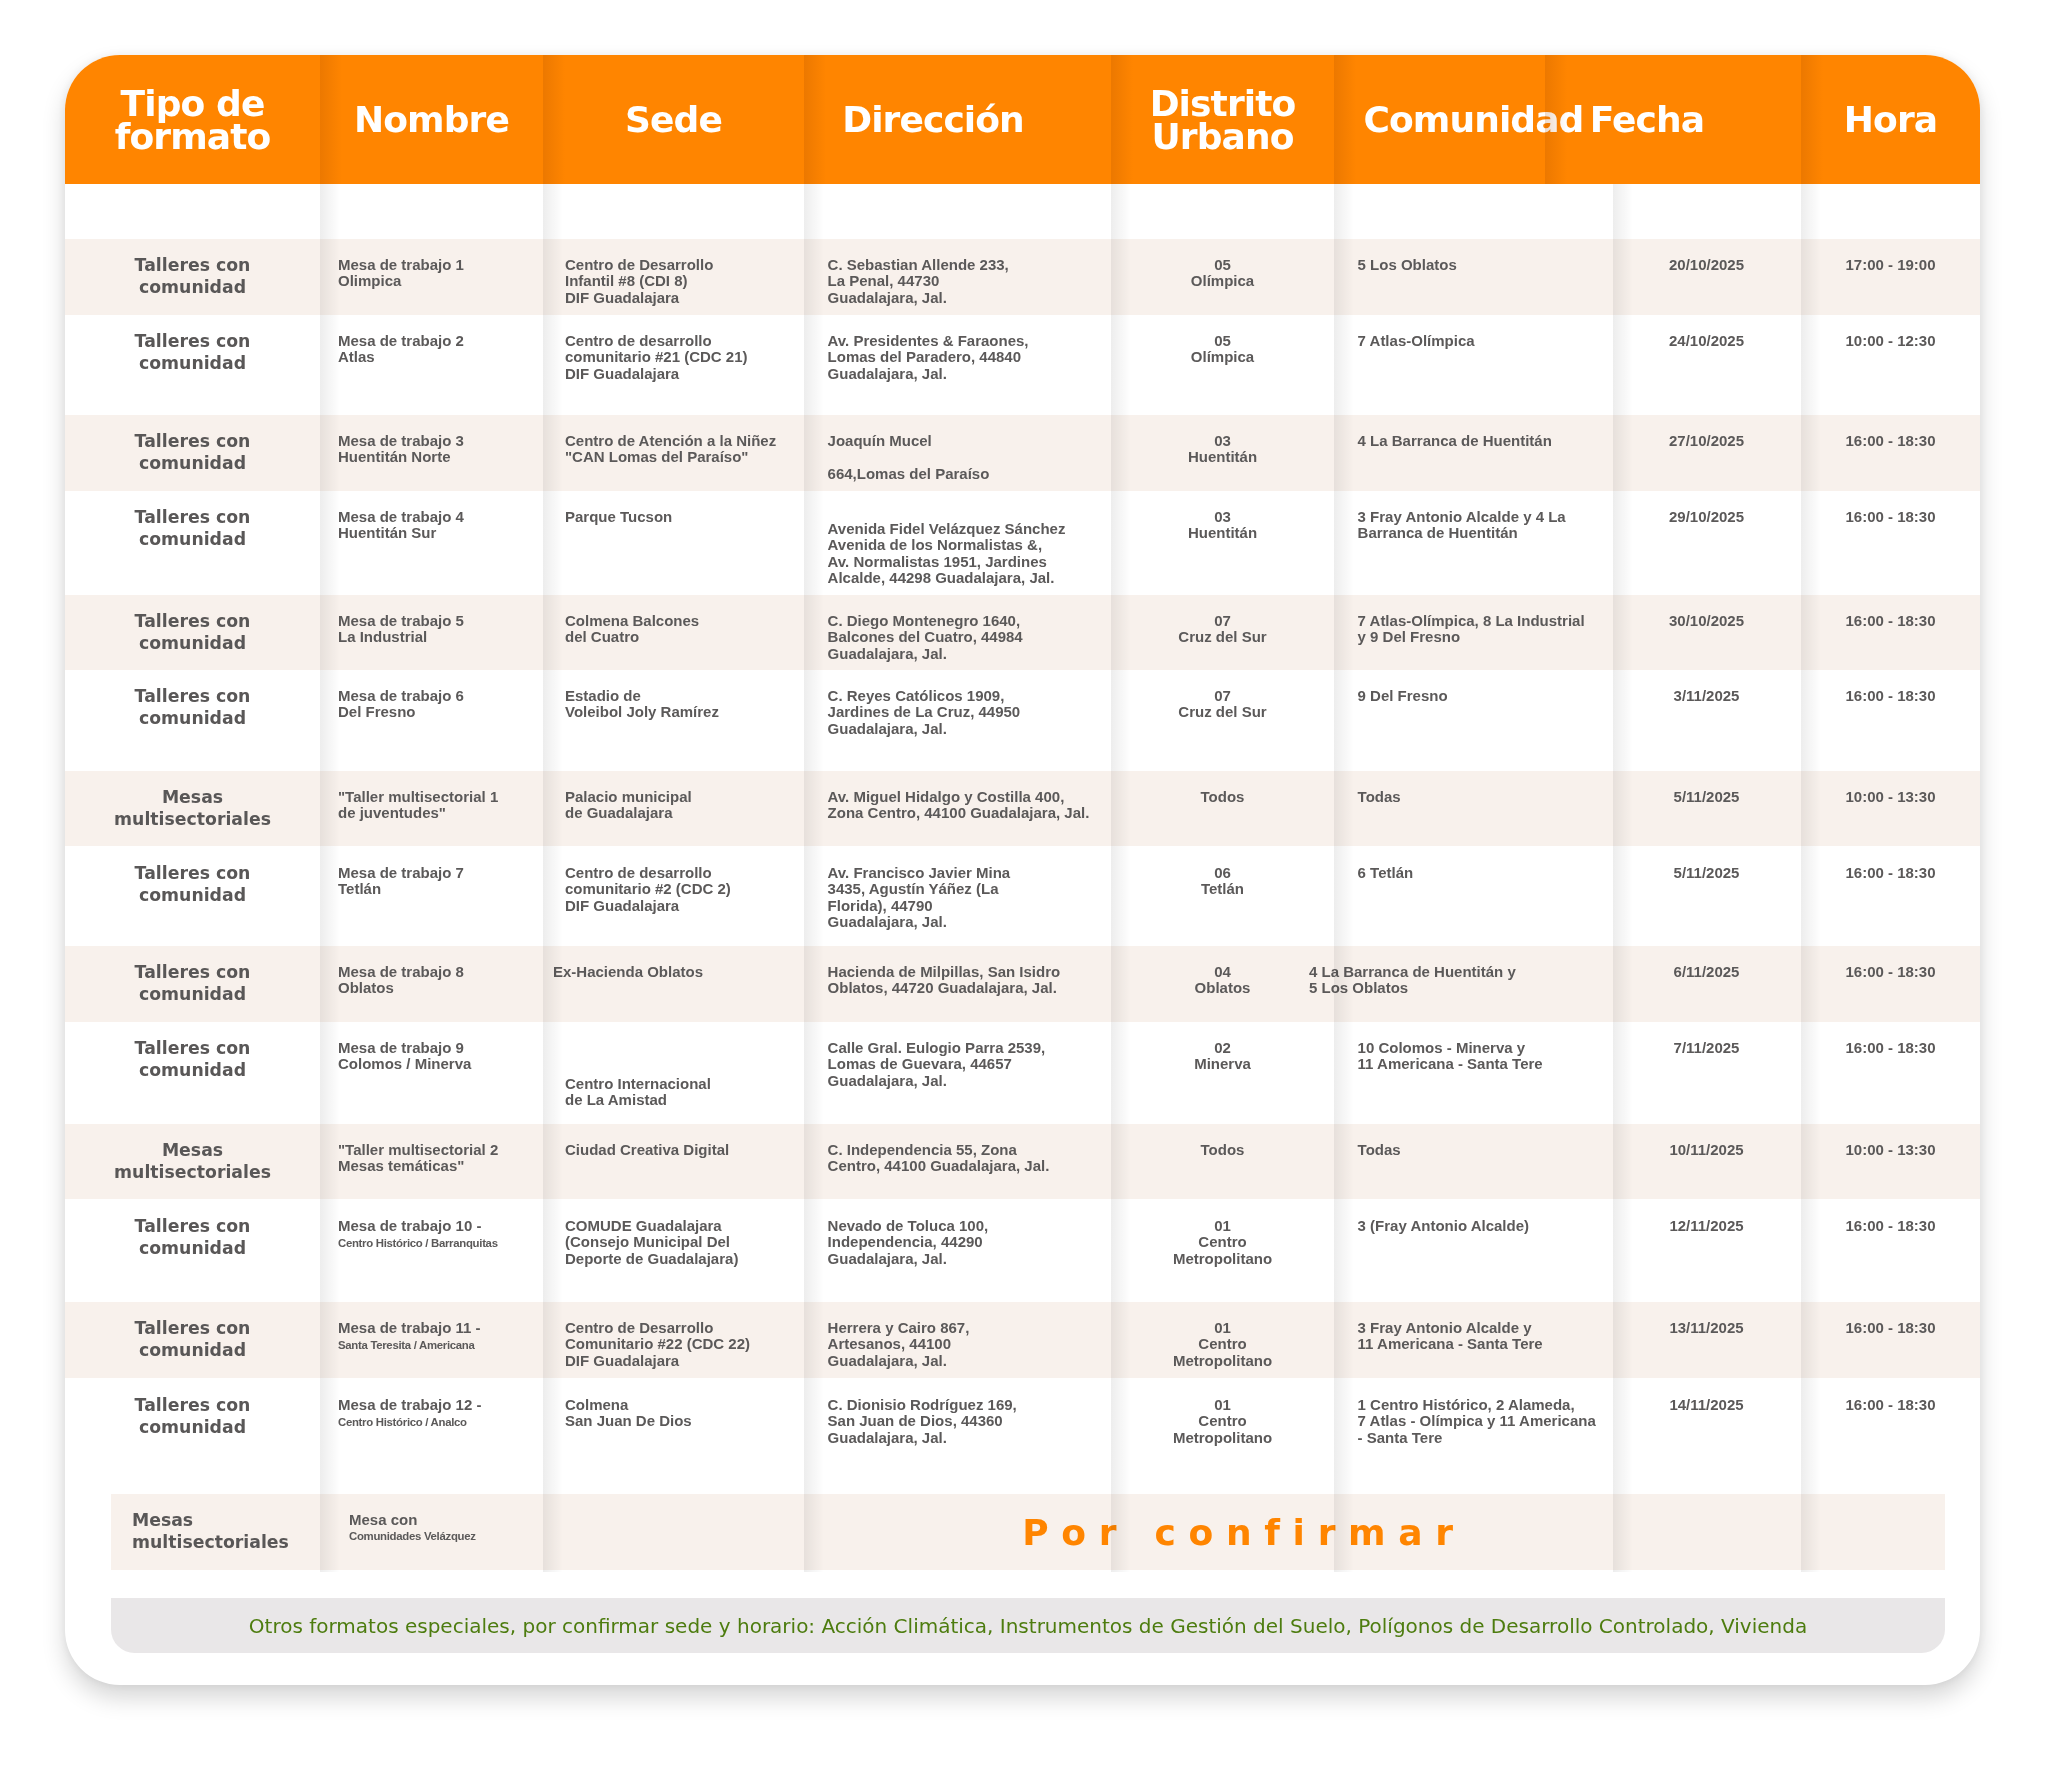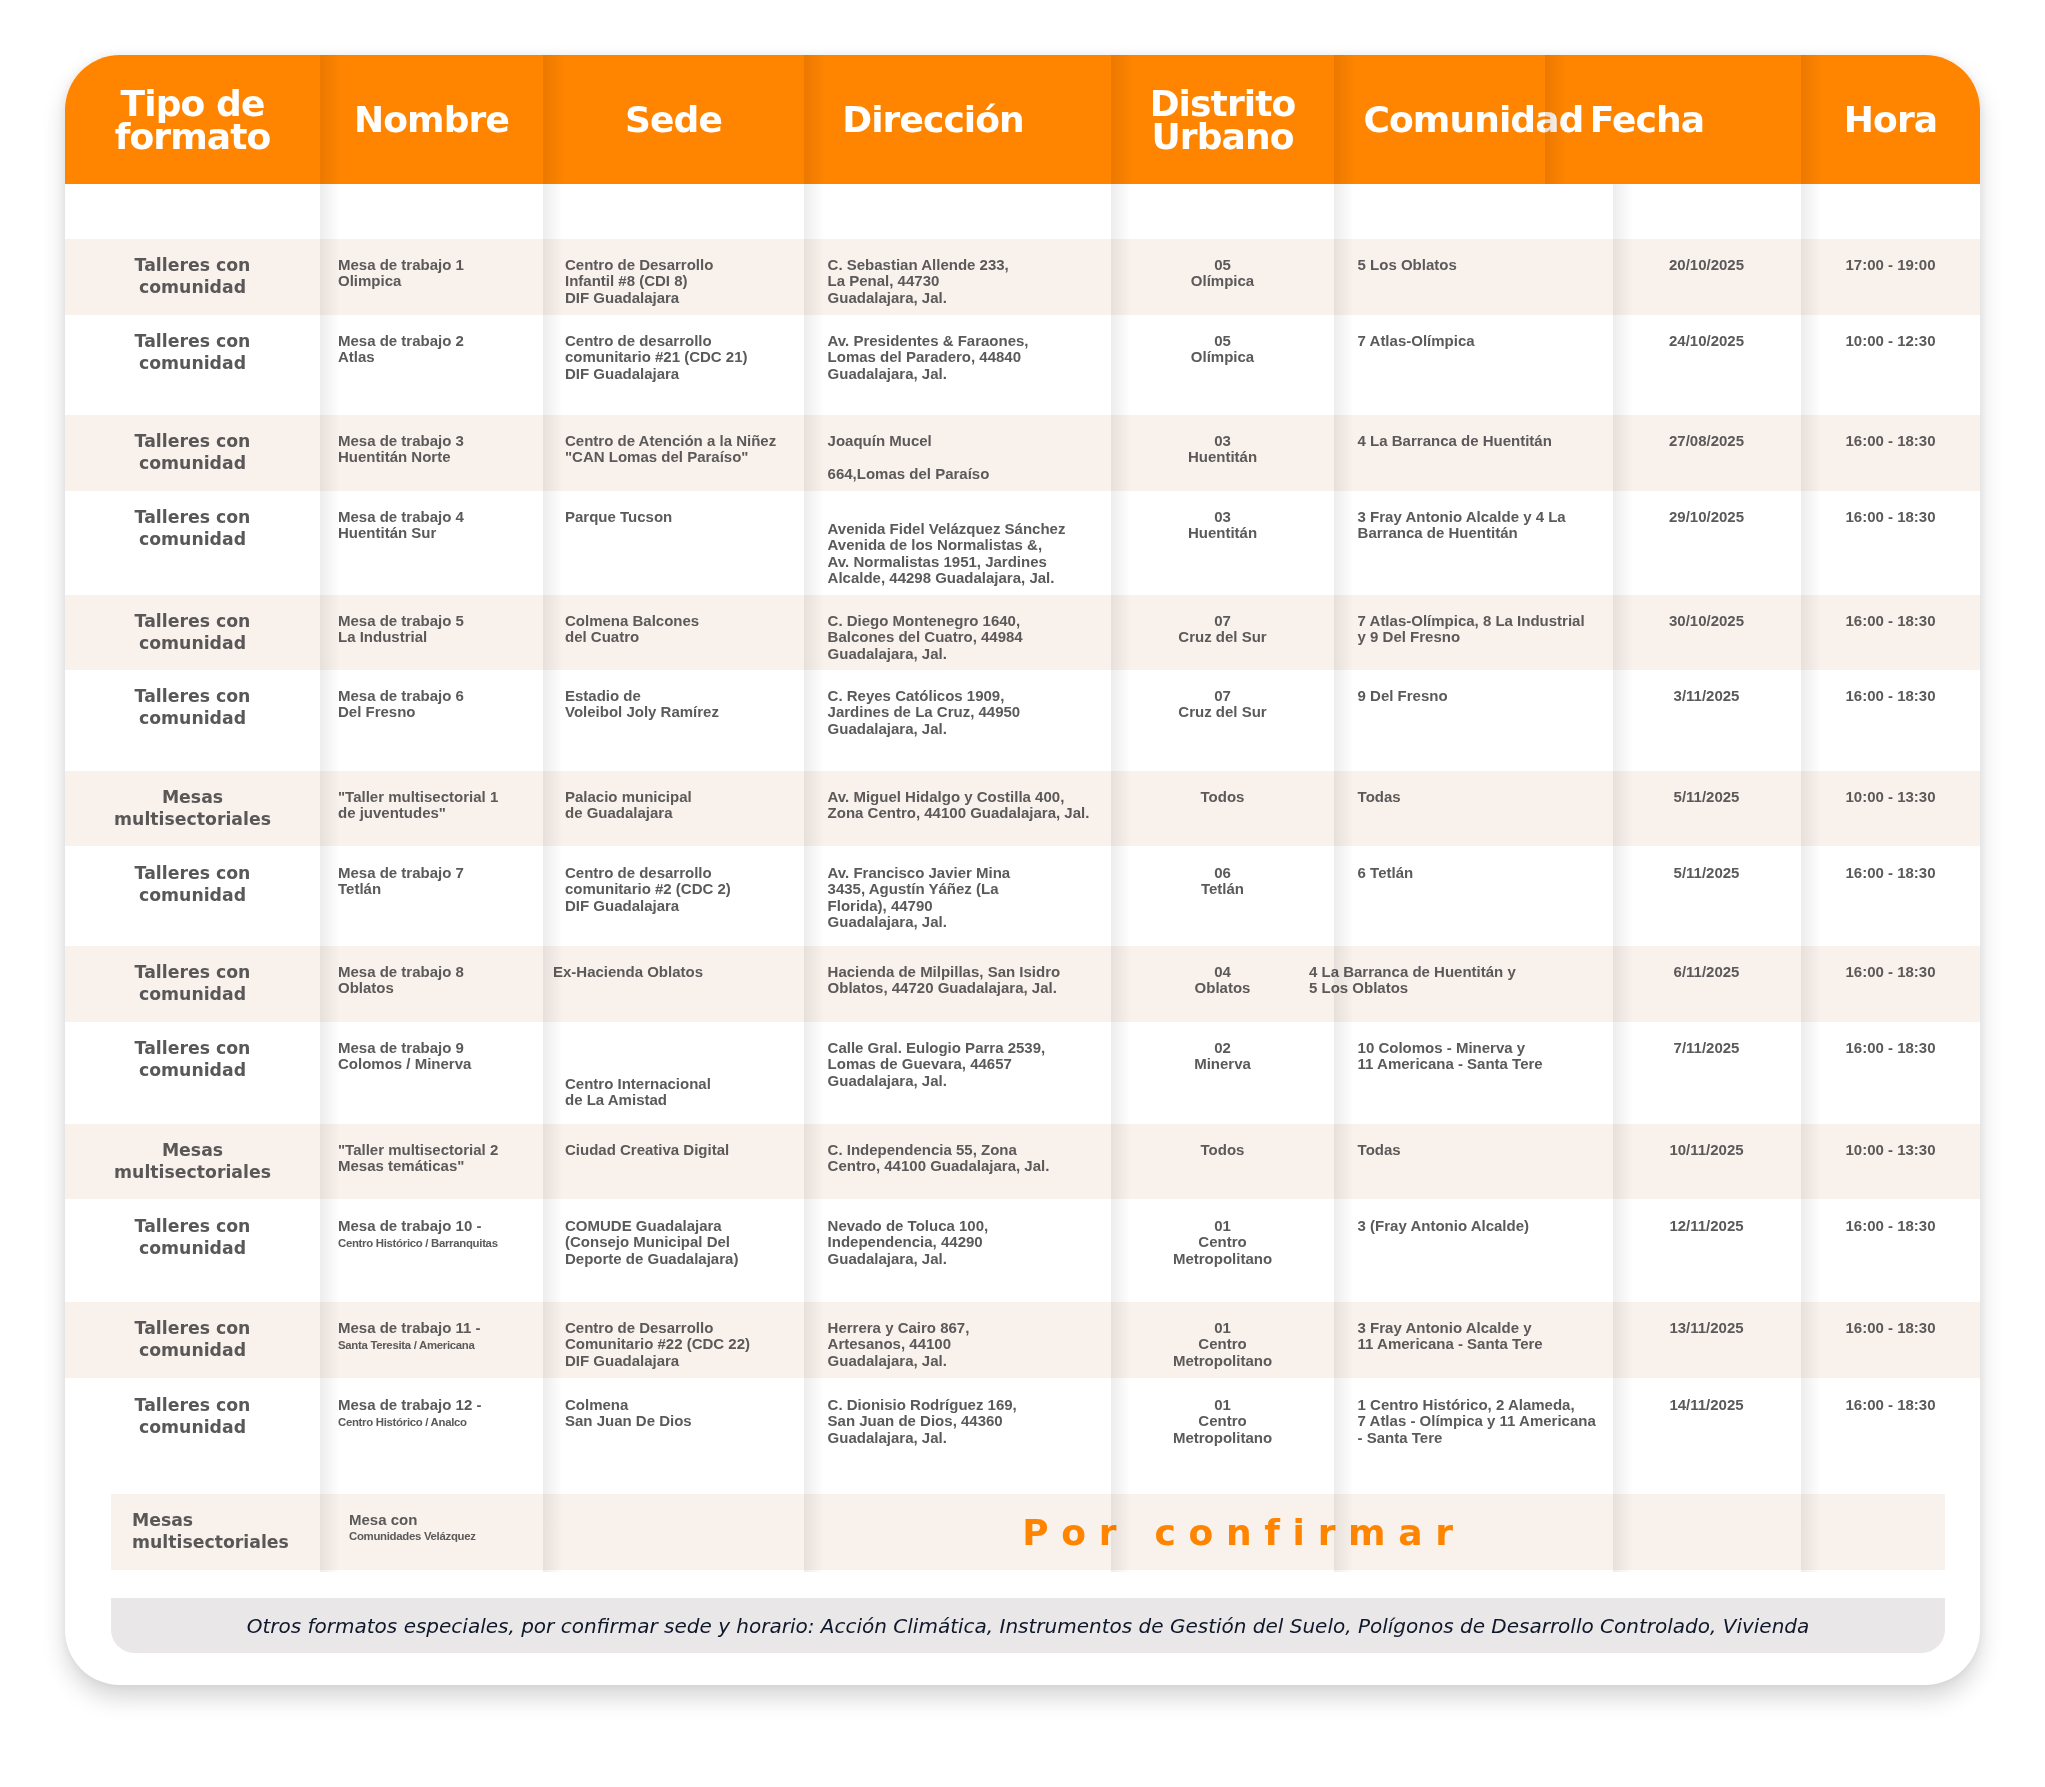"27/08/2025" span { text: 27/08/2025 -> 27/10/2025 }
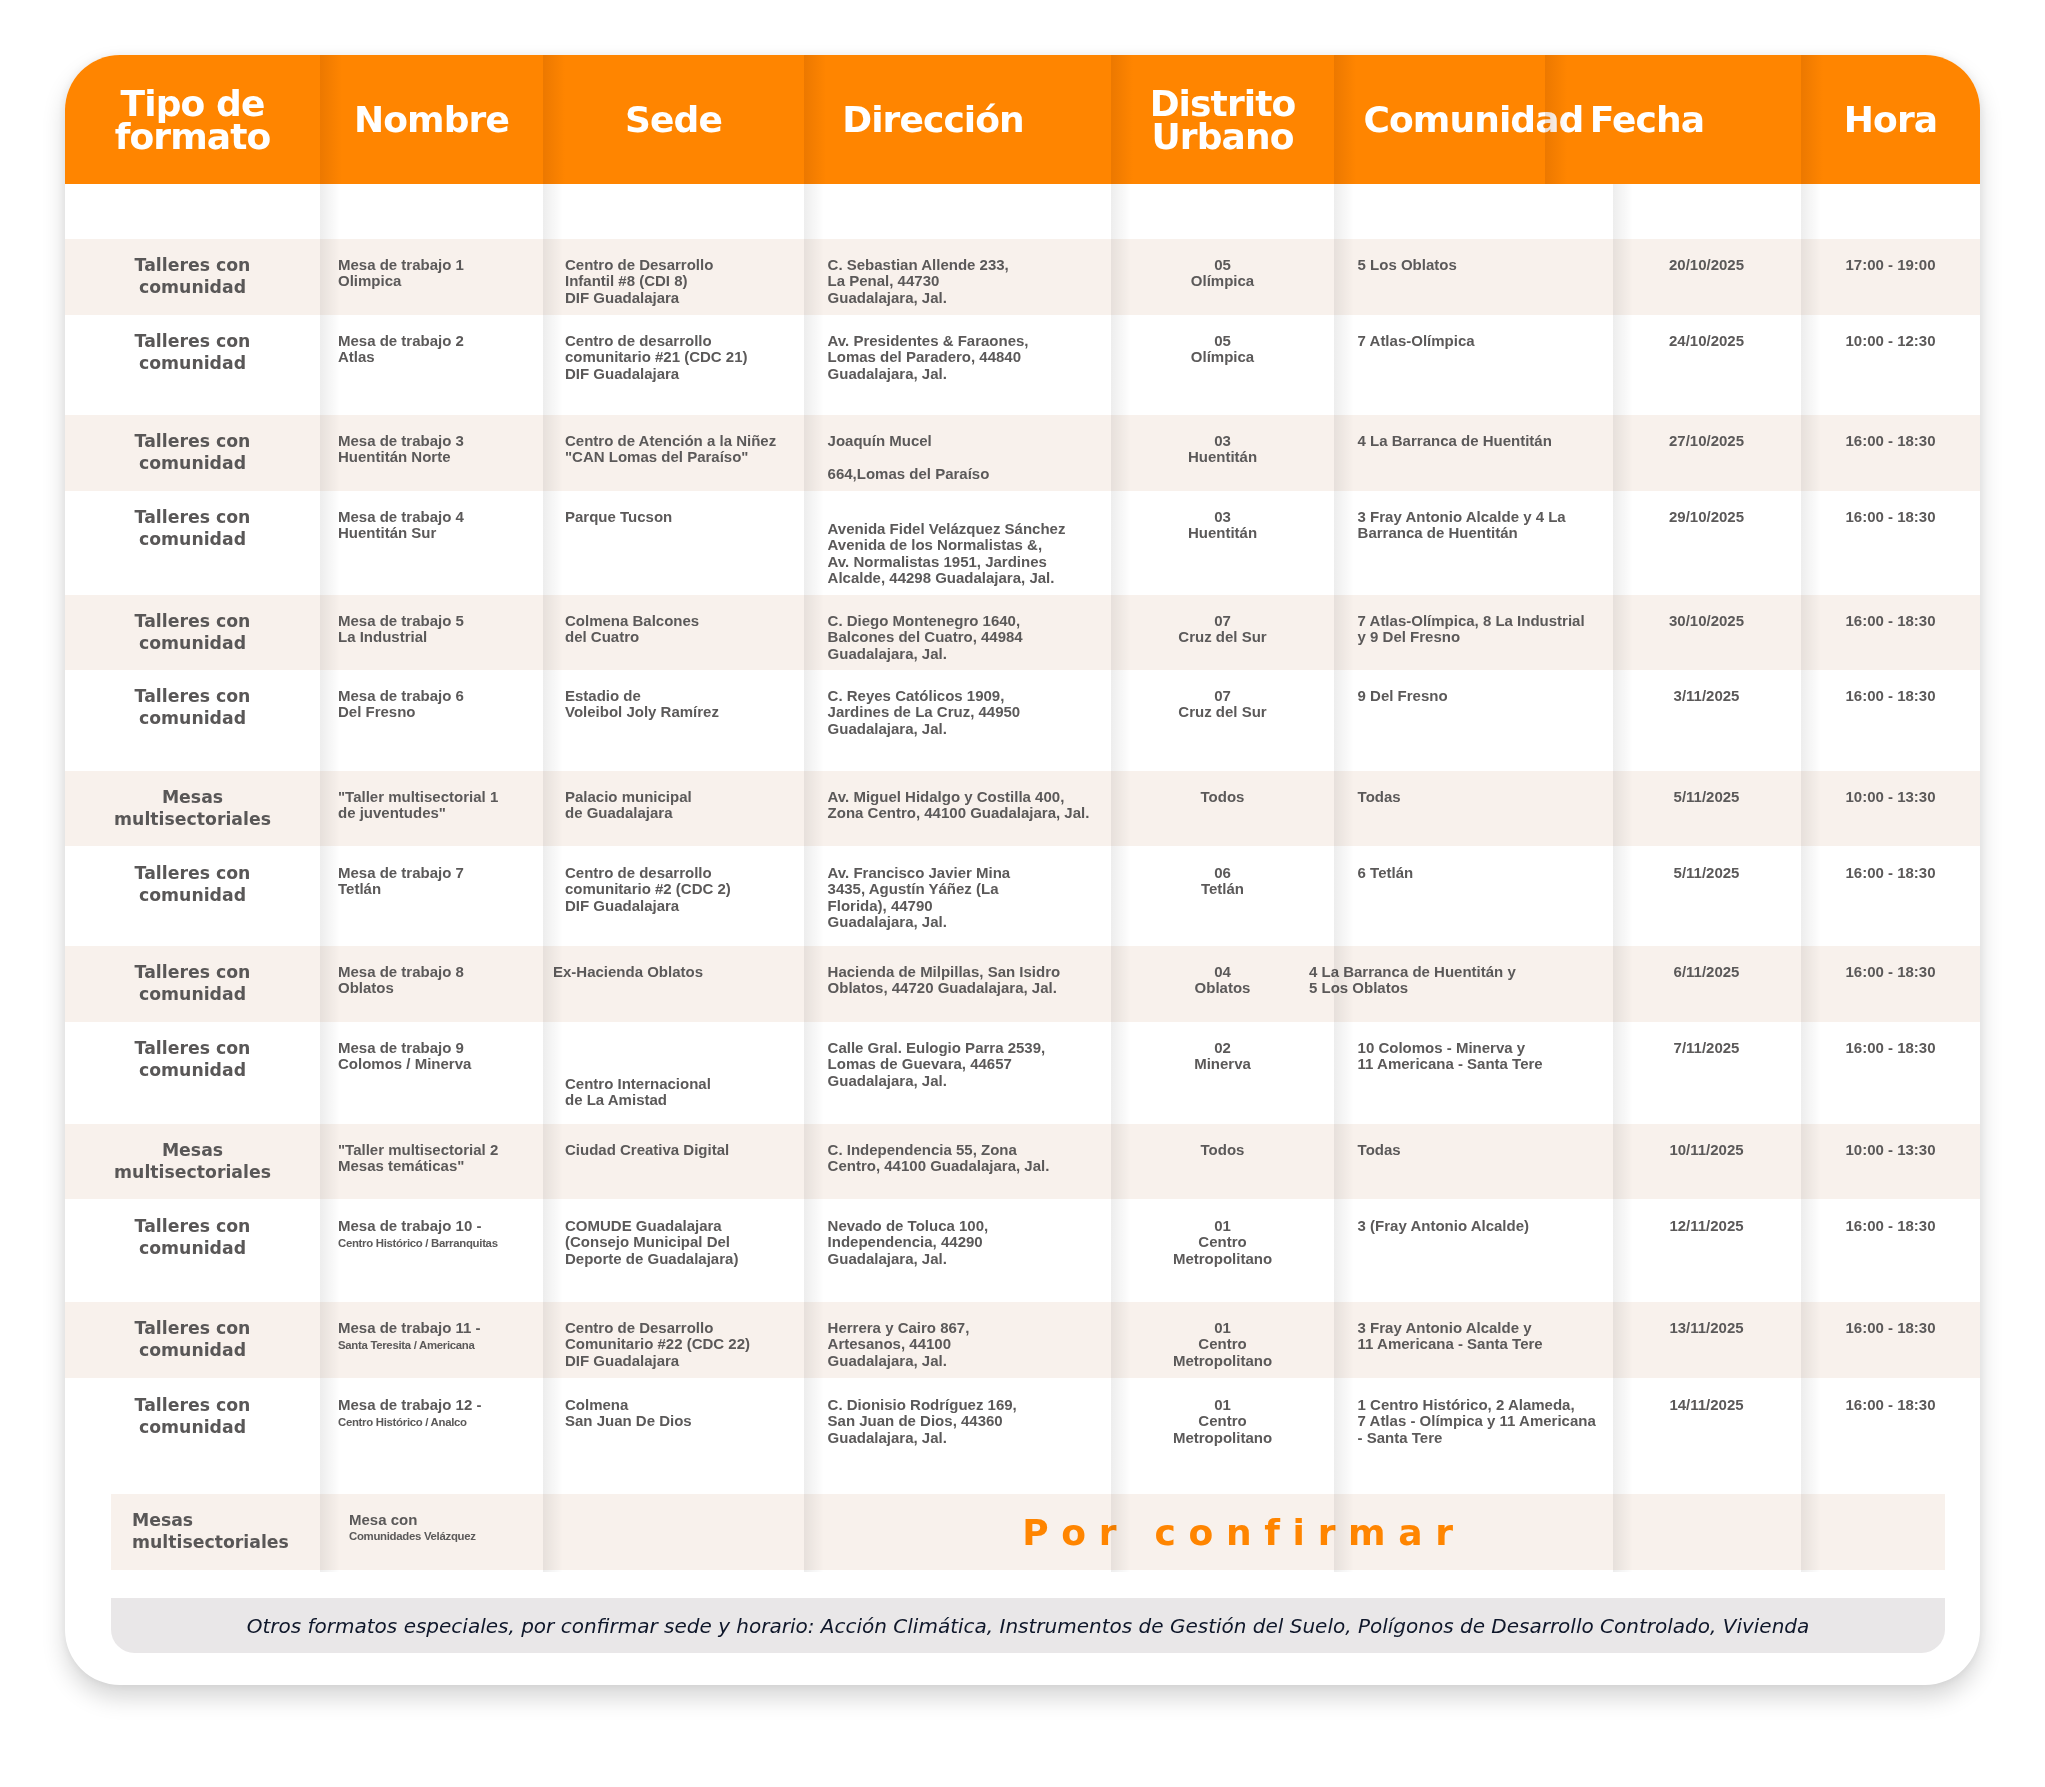"Otros formatos especiales, por confirmar" .footer-note { color: #0f172a -> #4d7c0f; font-style: italic -> none }
